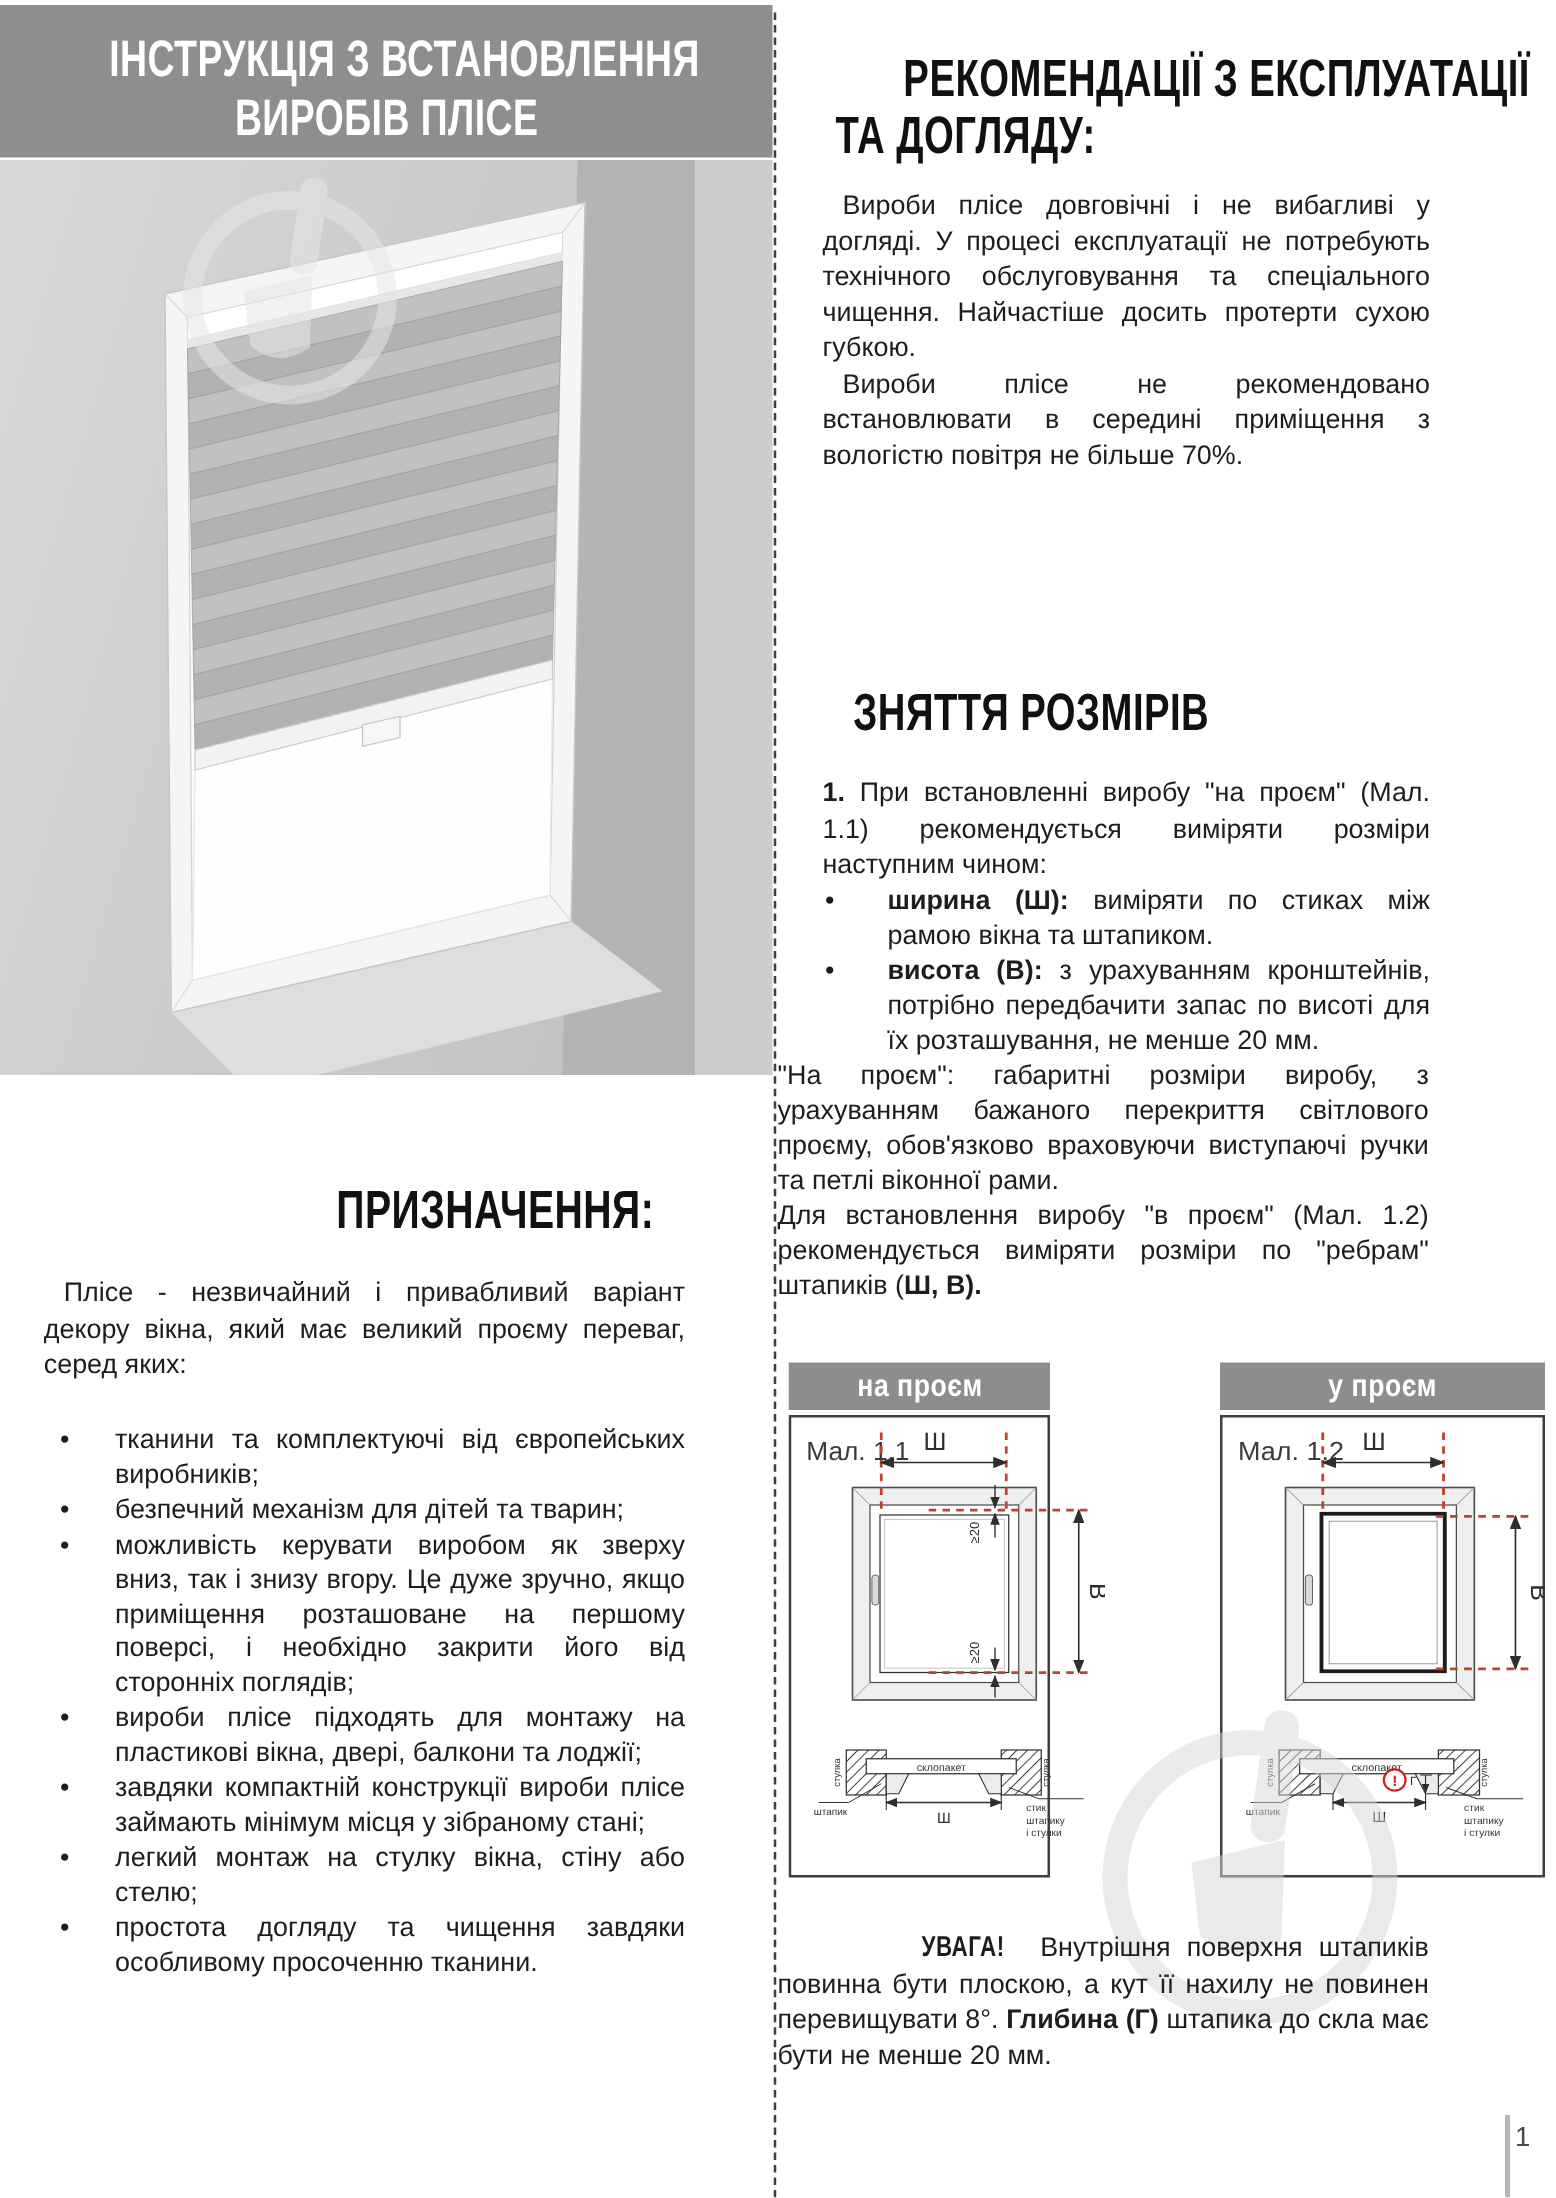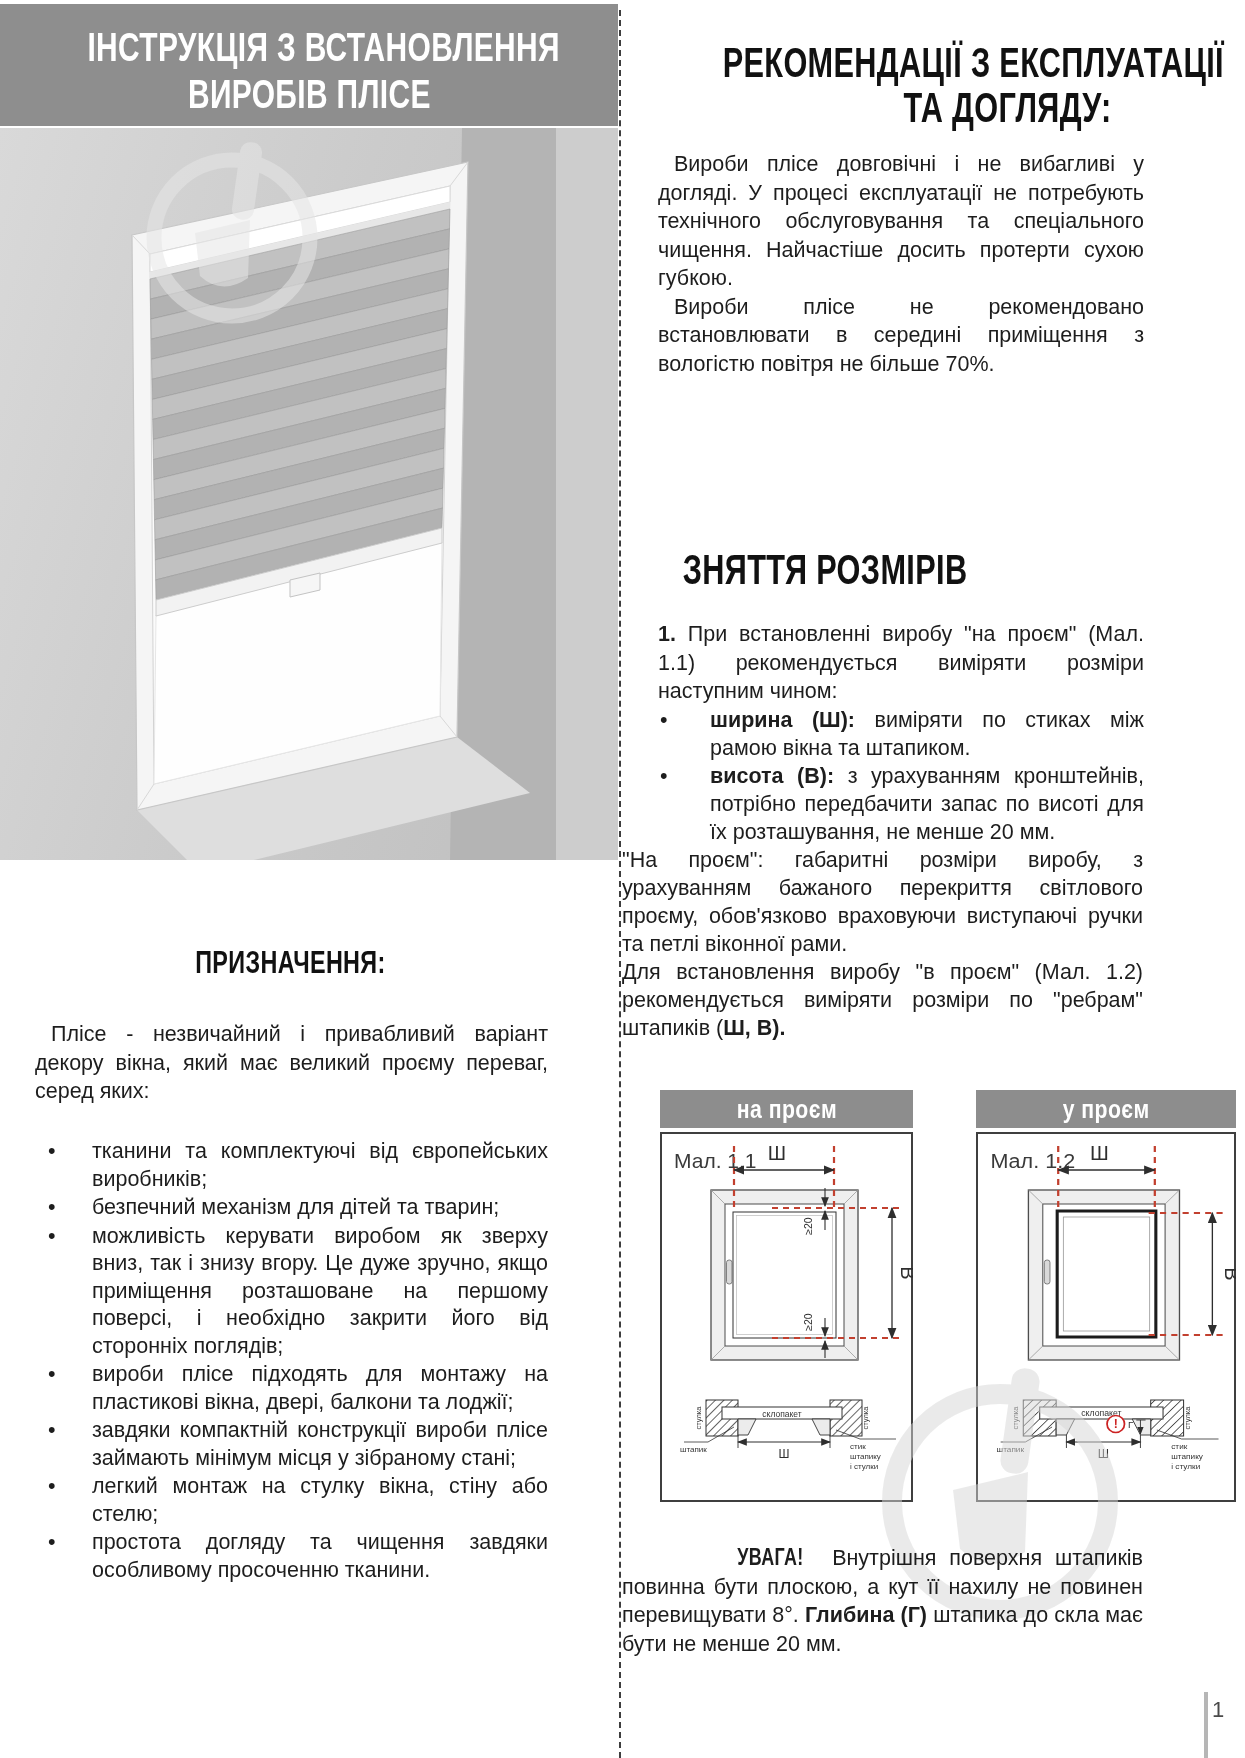"РЕКОМЕНДАЦІЇ З ЕКСПЛУАТАЦІЇ" .care-h { text-align: right -> left }
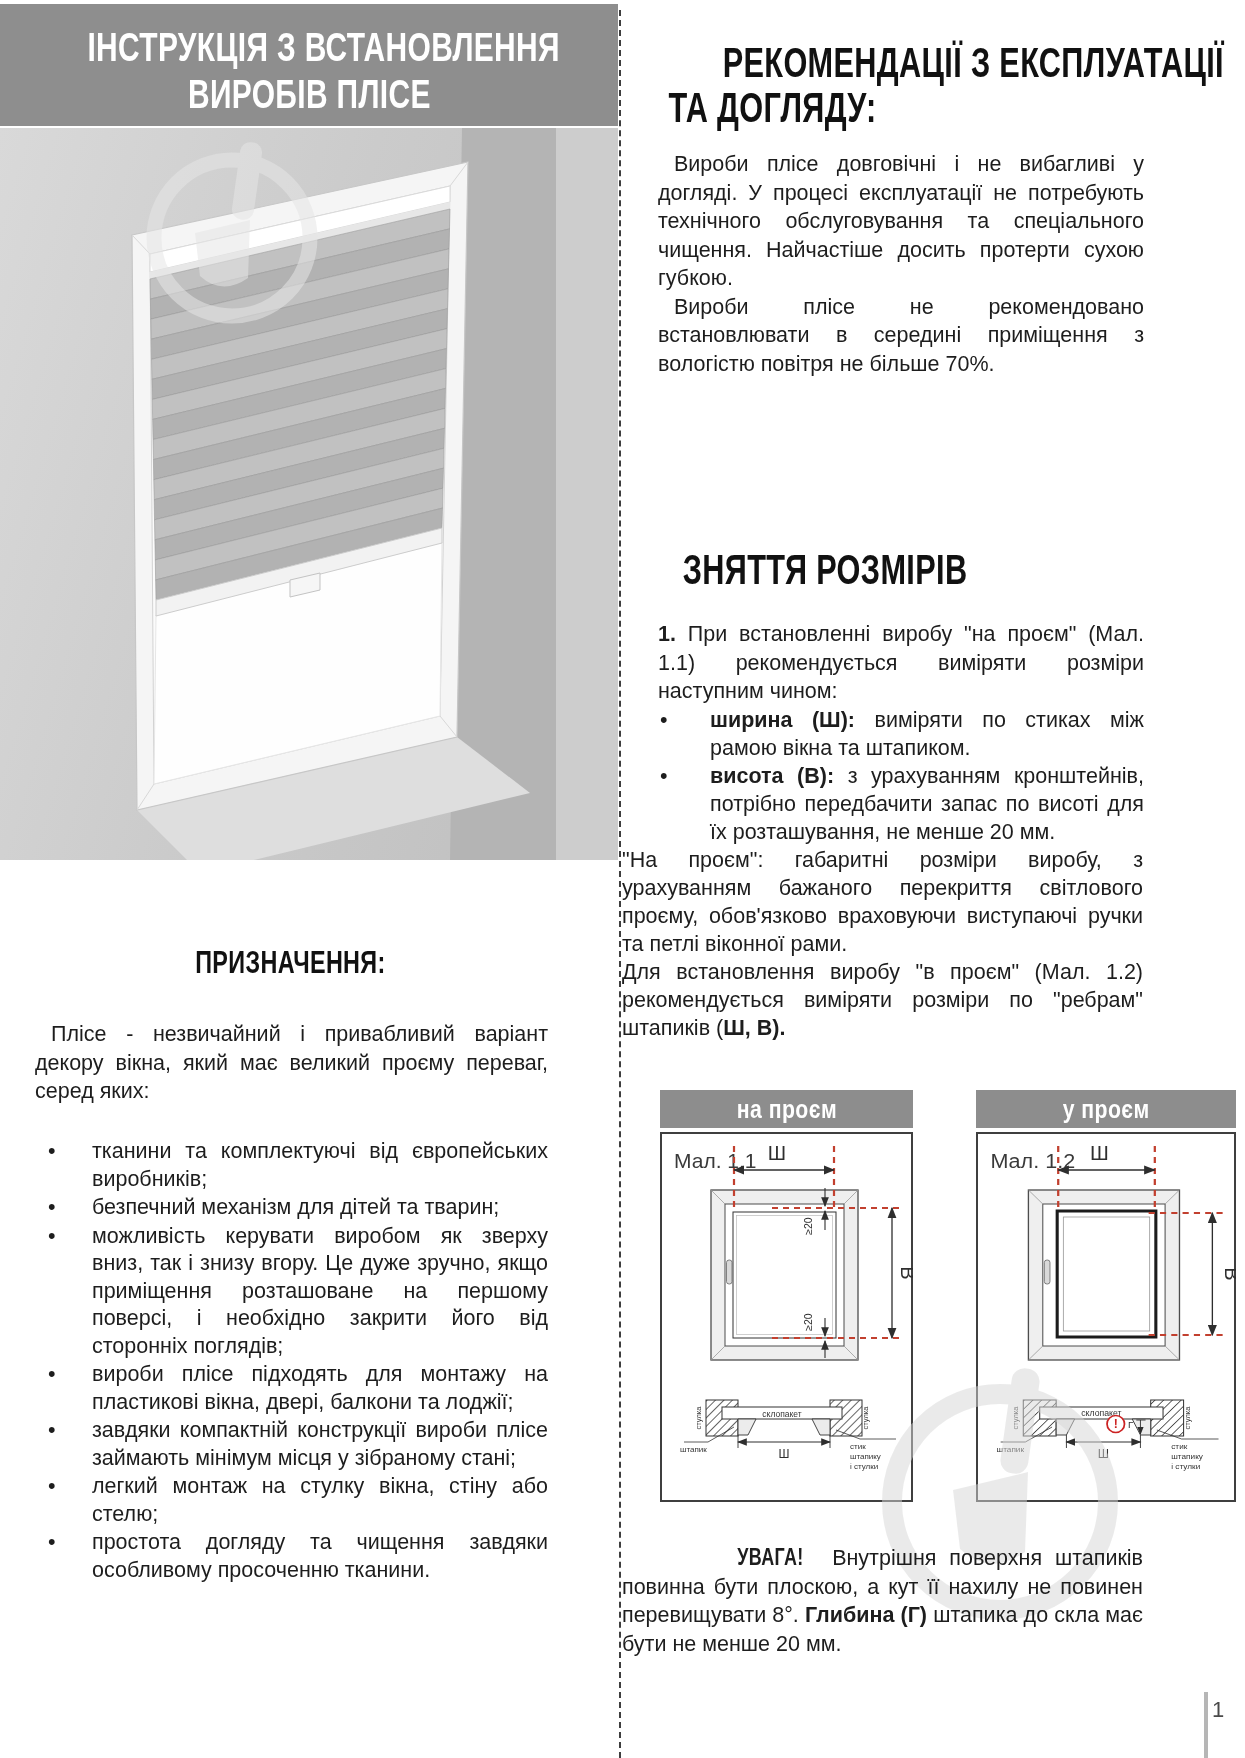"ПРИЗНАЧЕННЯ:" .h1 { font-size: 32px -> 43px; text-align: center -> right }
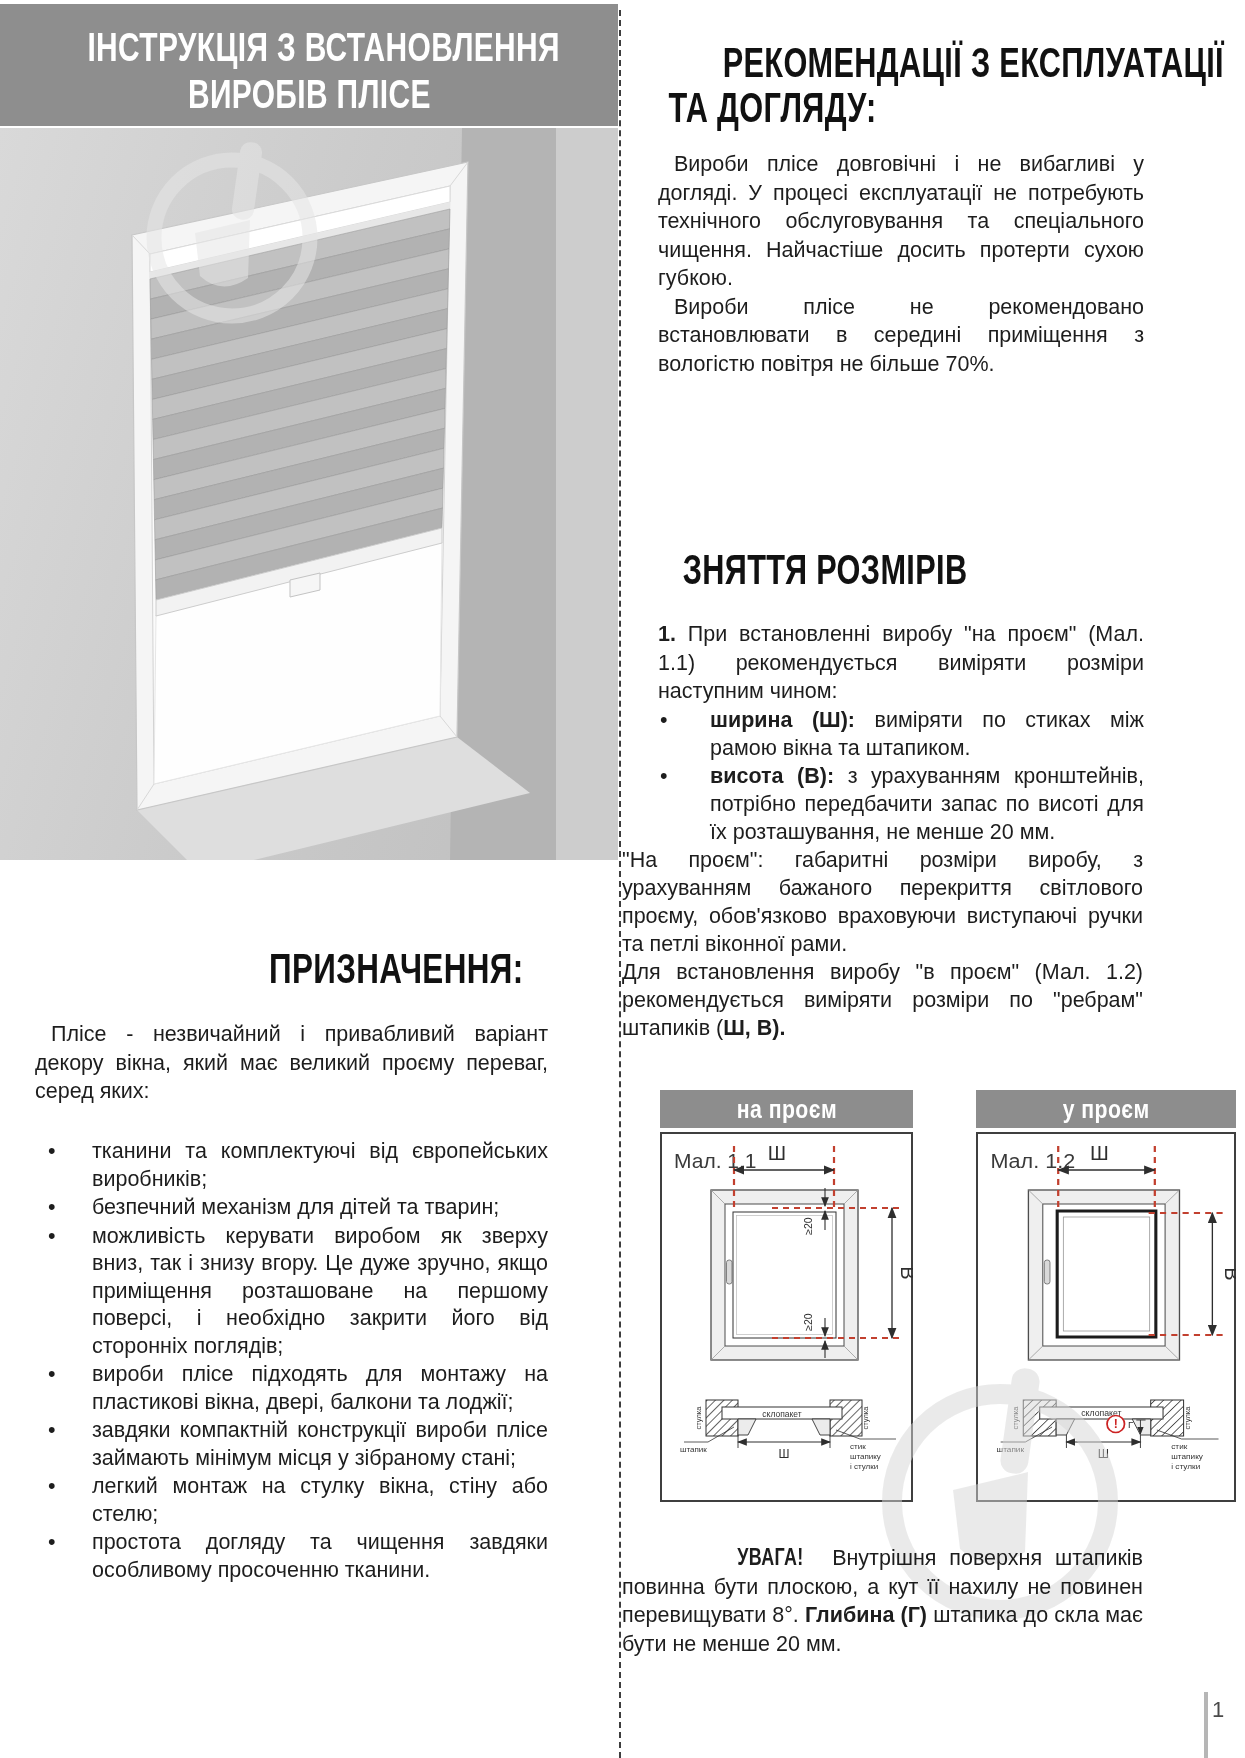"на проєм" .fig1 { left: 660px -> 631px; width: 253px -> 209px }
